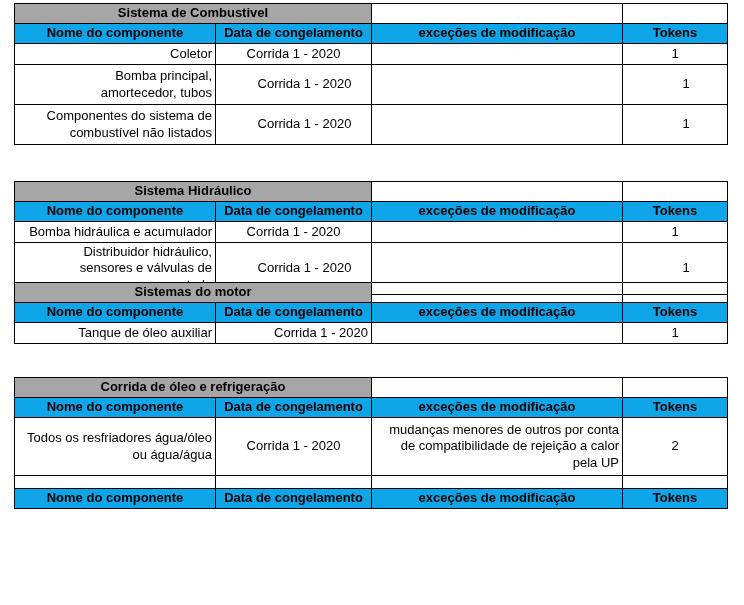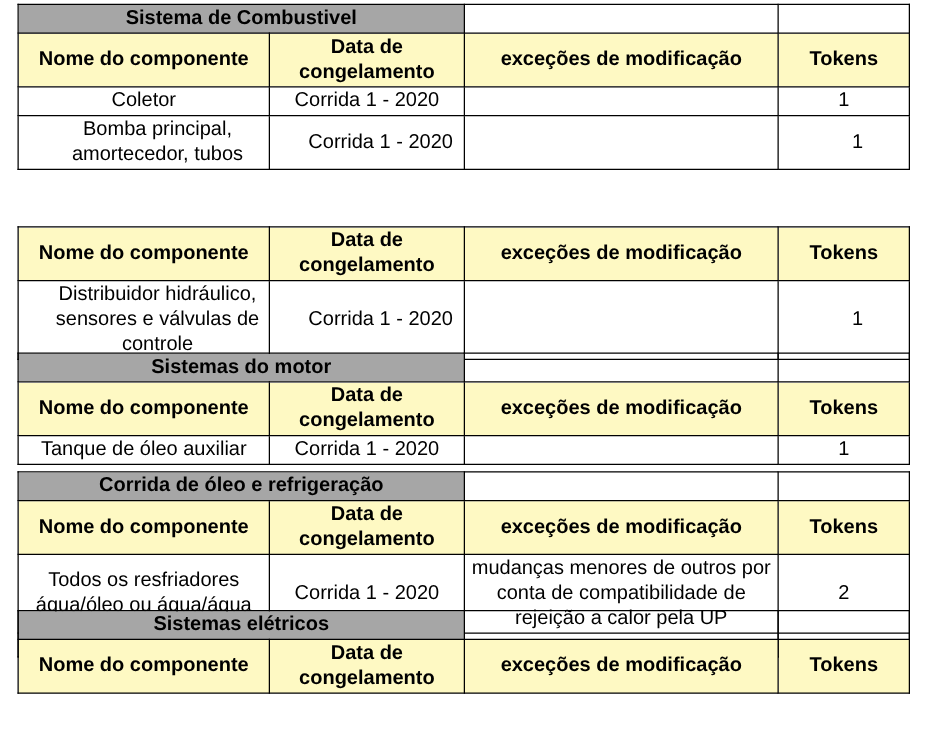"Sistema de Combustivel" table.xl { font-size: 16px -> 13px }
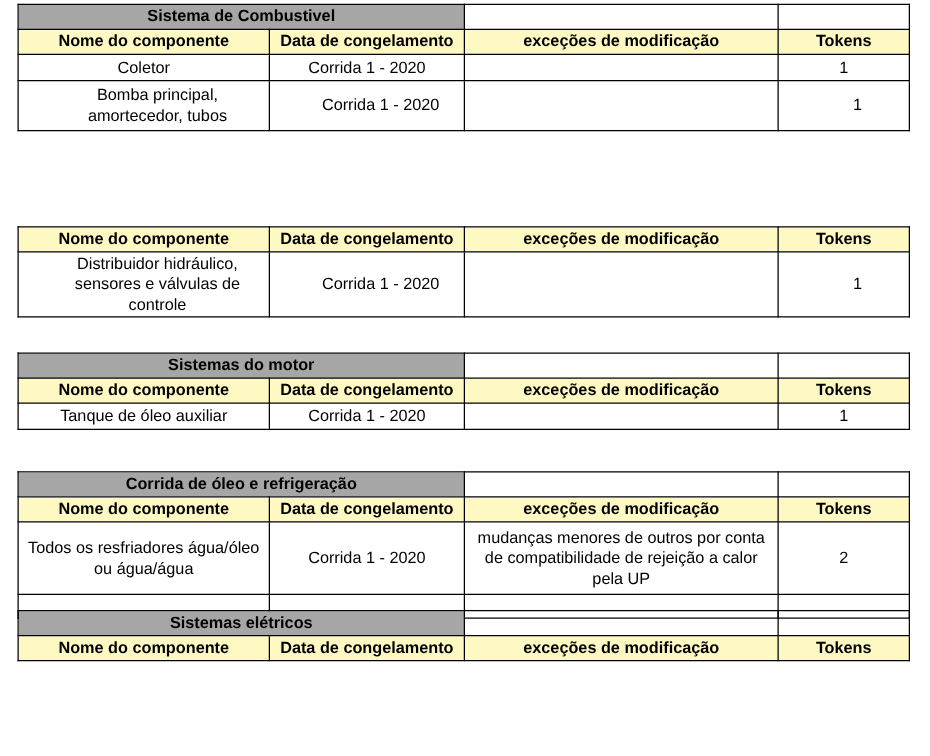"Nome do componente" td.hdr { background: #fef9c3 -> #0ea5e9 }
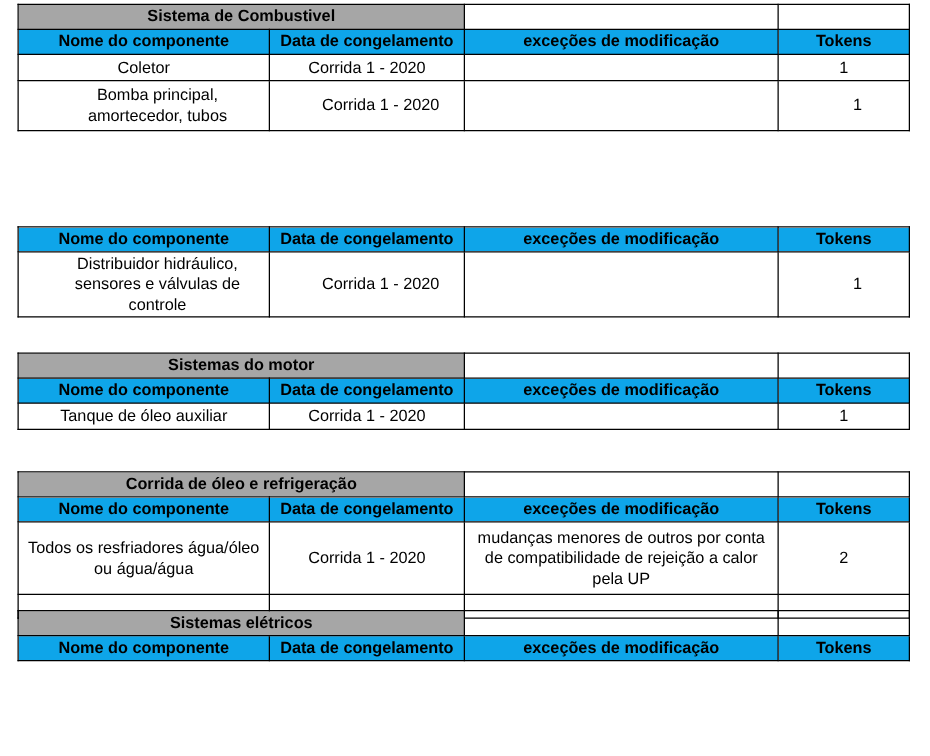"Coletor" td.left { text-align: center -> right }
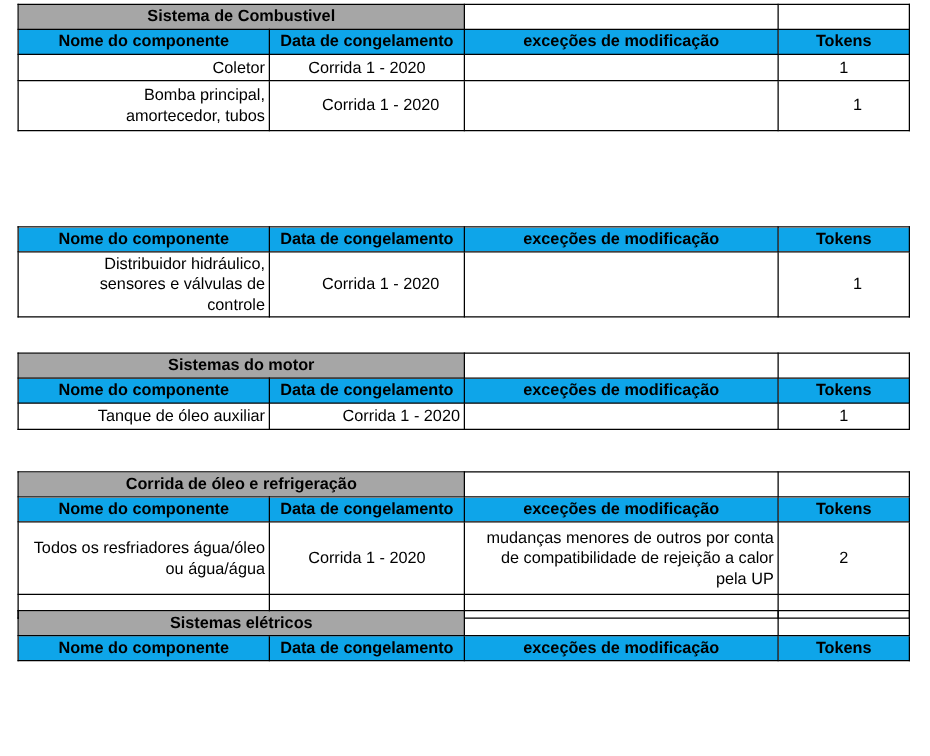"Componentes do sistema de combustível" tr.r2 { html: none -> <tr> <td>Componentes do sistema de combustível não listados</td> <td>Corrida 1 - 2020</td> <td></td> <td>1</td> </tr> }
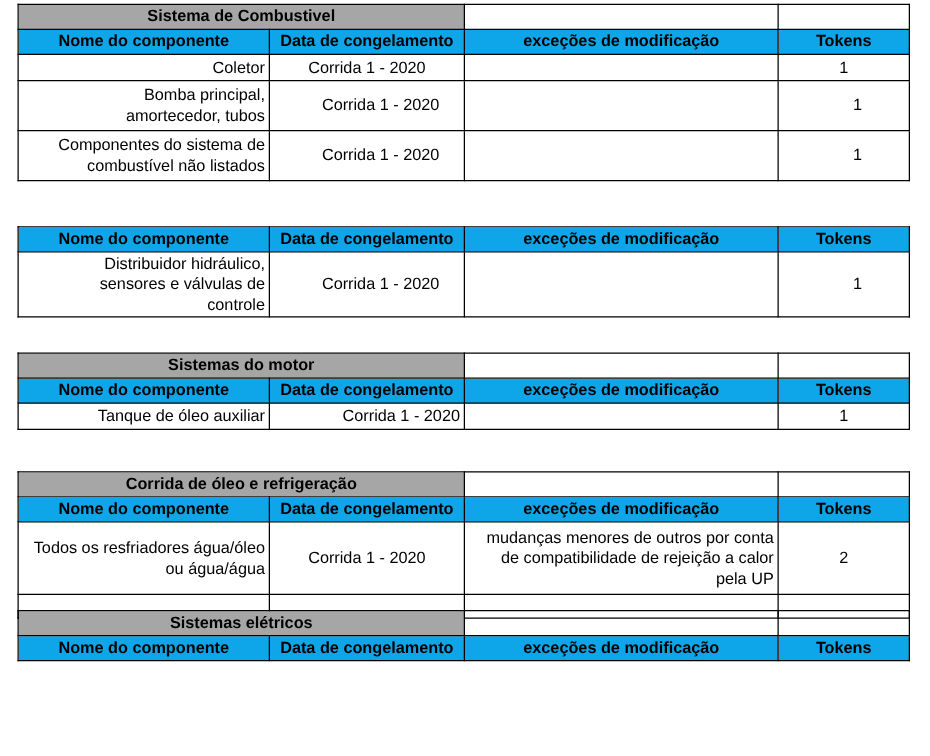"Sistema Hidráulico" tr { html: none -> <tr> <td>Sistema Hidráulico</td> <td></td> <td></td> </tr> }
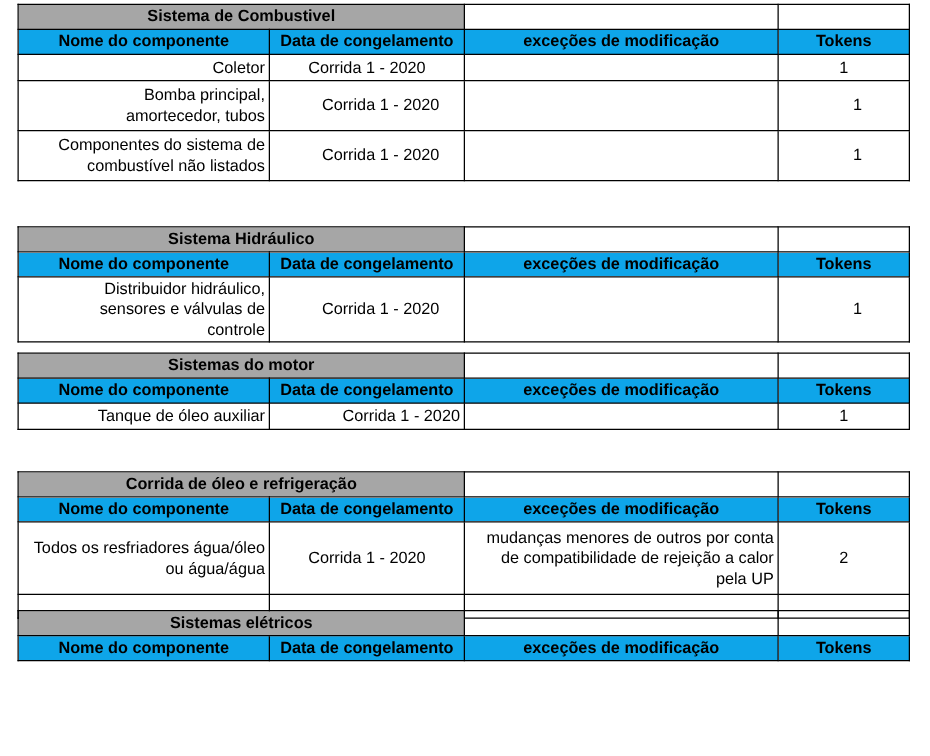"Bomba hidráulica e acumulador" tr.r1 { html: none -> <tr> <td>Bomba hidráulica e acumulador</td> <td>Corrida 1 - 2020</td> <td></td> <td>1</td> </tr> }
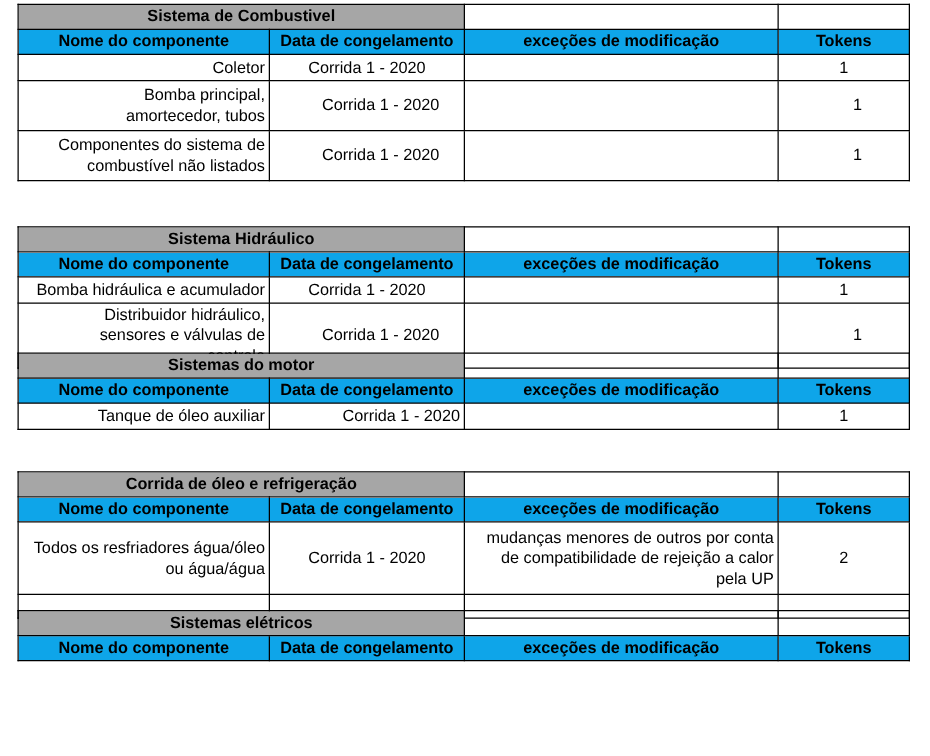"Sistemas elétricos" tr { html: <tr> <td>Sistemas elétricos</td> <td></td> <td></td> </tr> -> none }
